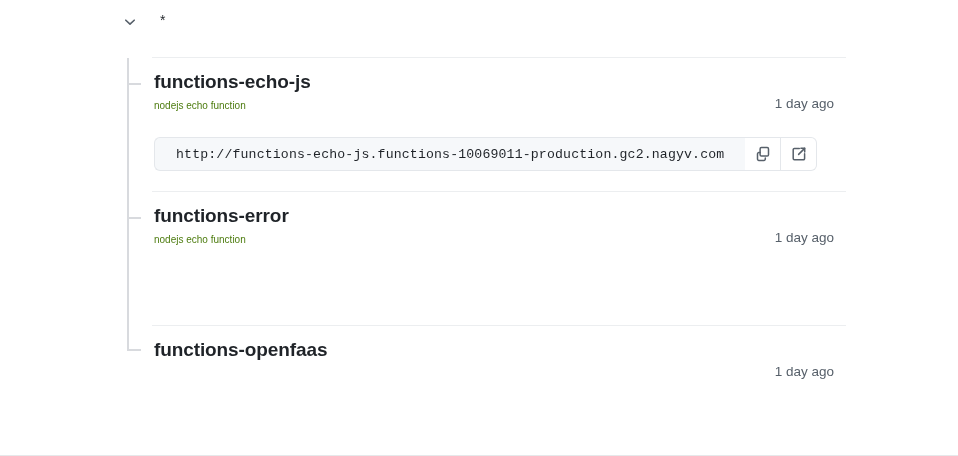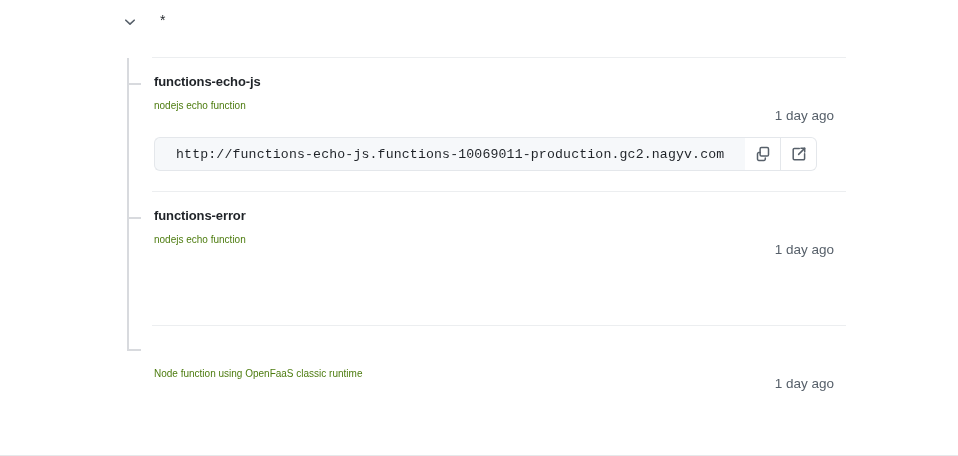"functions-echo-js" .fn-title { font-size: 13px -> 19px }
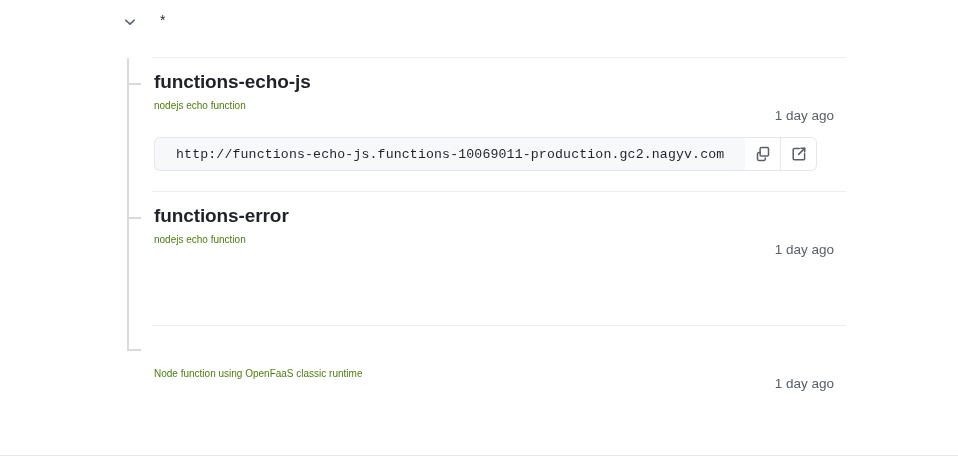"1 day ago" .fn-time { margin-top: 12px -> none }
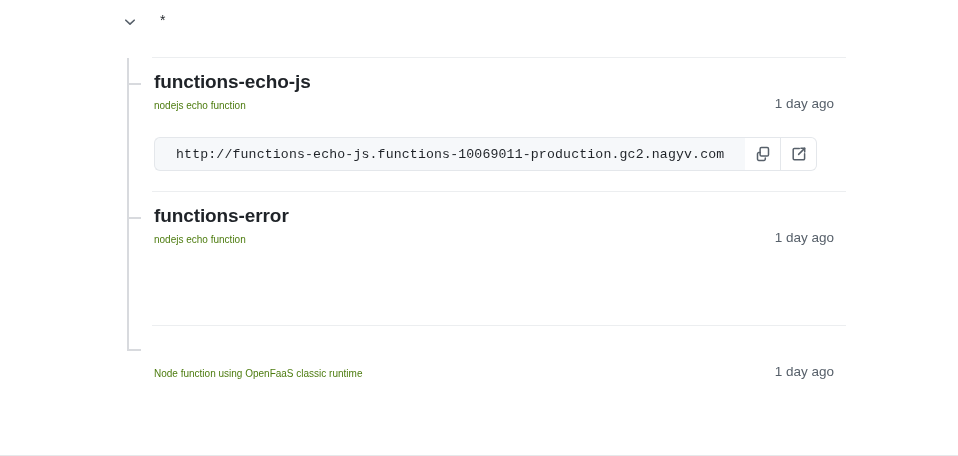"functions-openfaas" div.fn-title { html: none -> <div>functions-openfaas</div> }
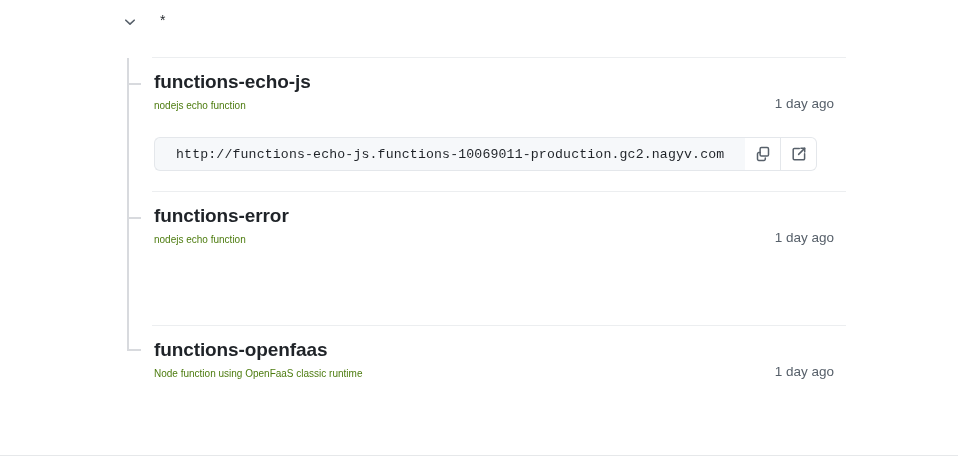"Node function using OpenFaaS classic" div.fn-desc { html: <div>Node function using OpenFaaS classic runtime</div> -> none }
